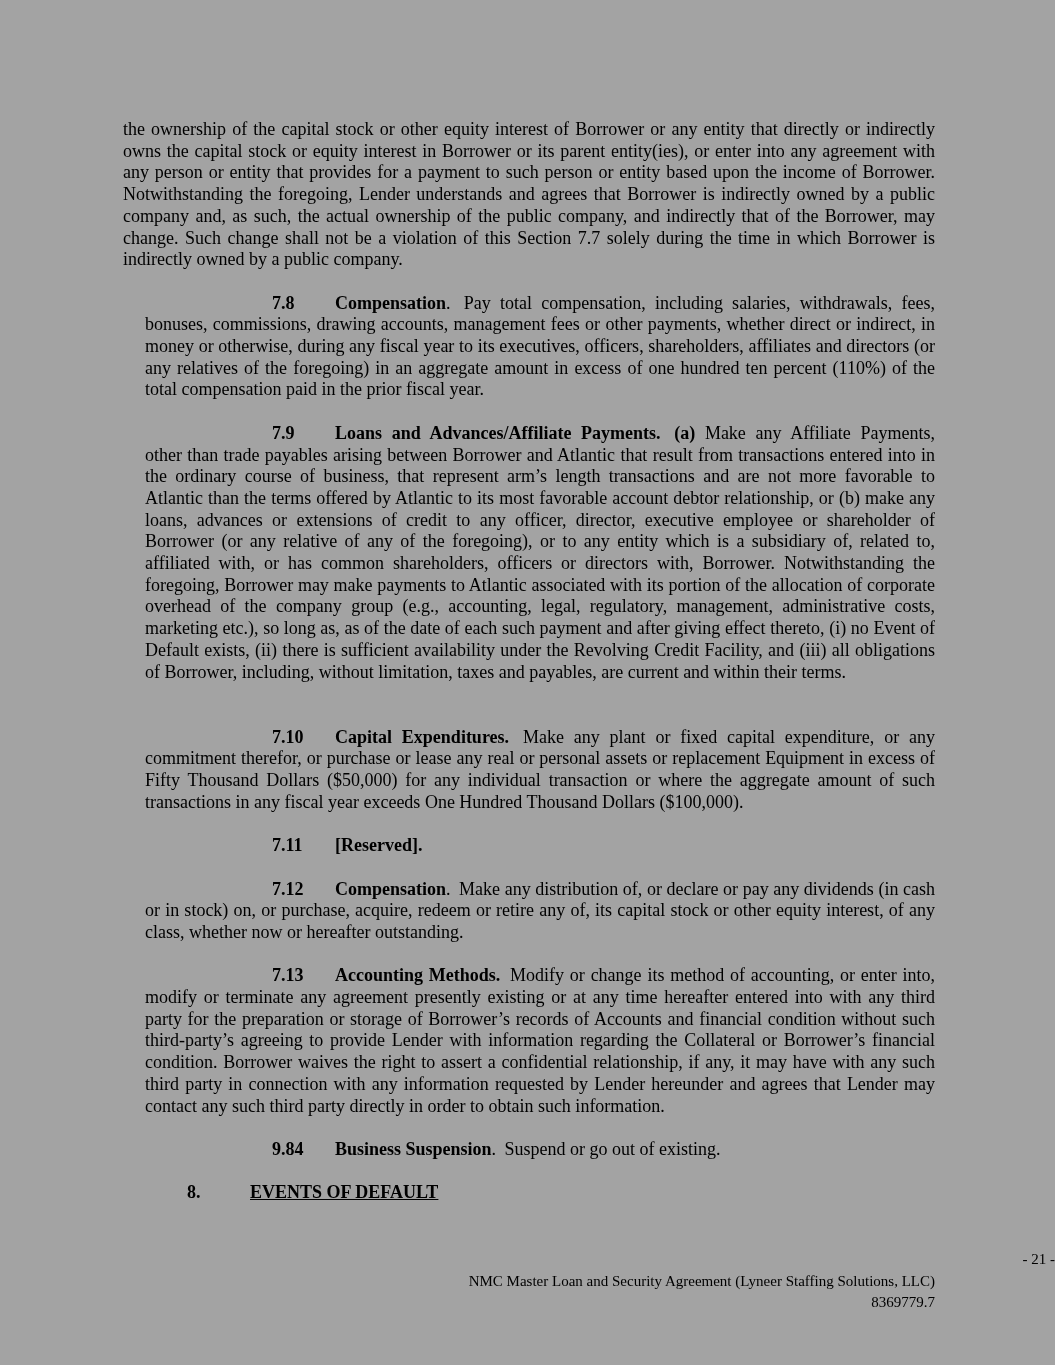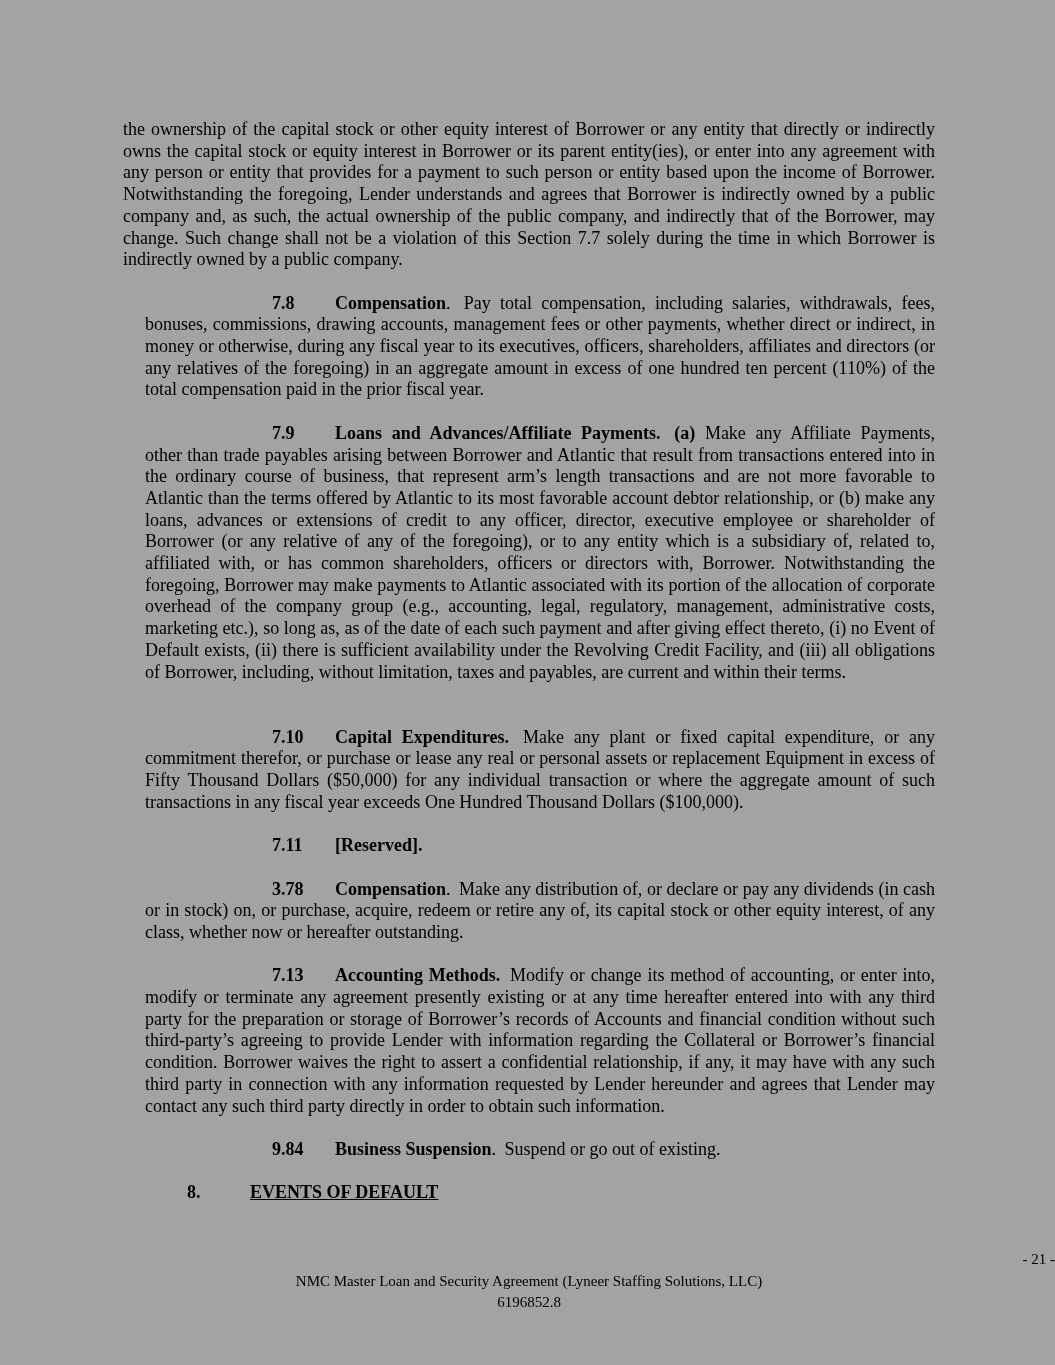"3.78" span.num { text: 3.78 -> 7.12 }
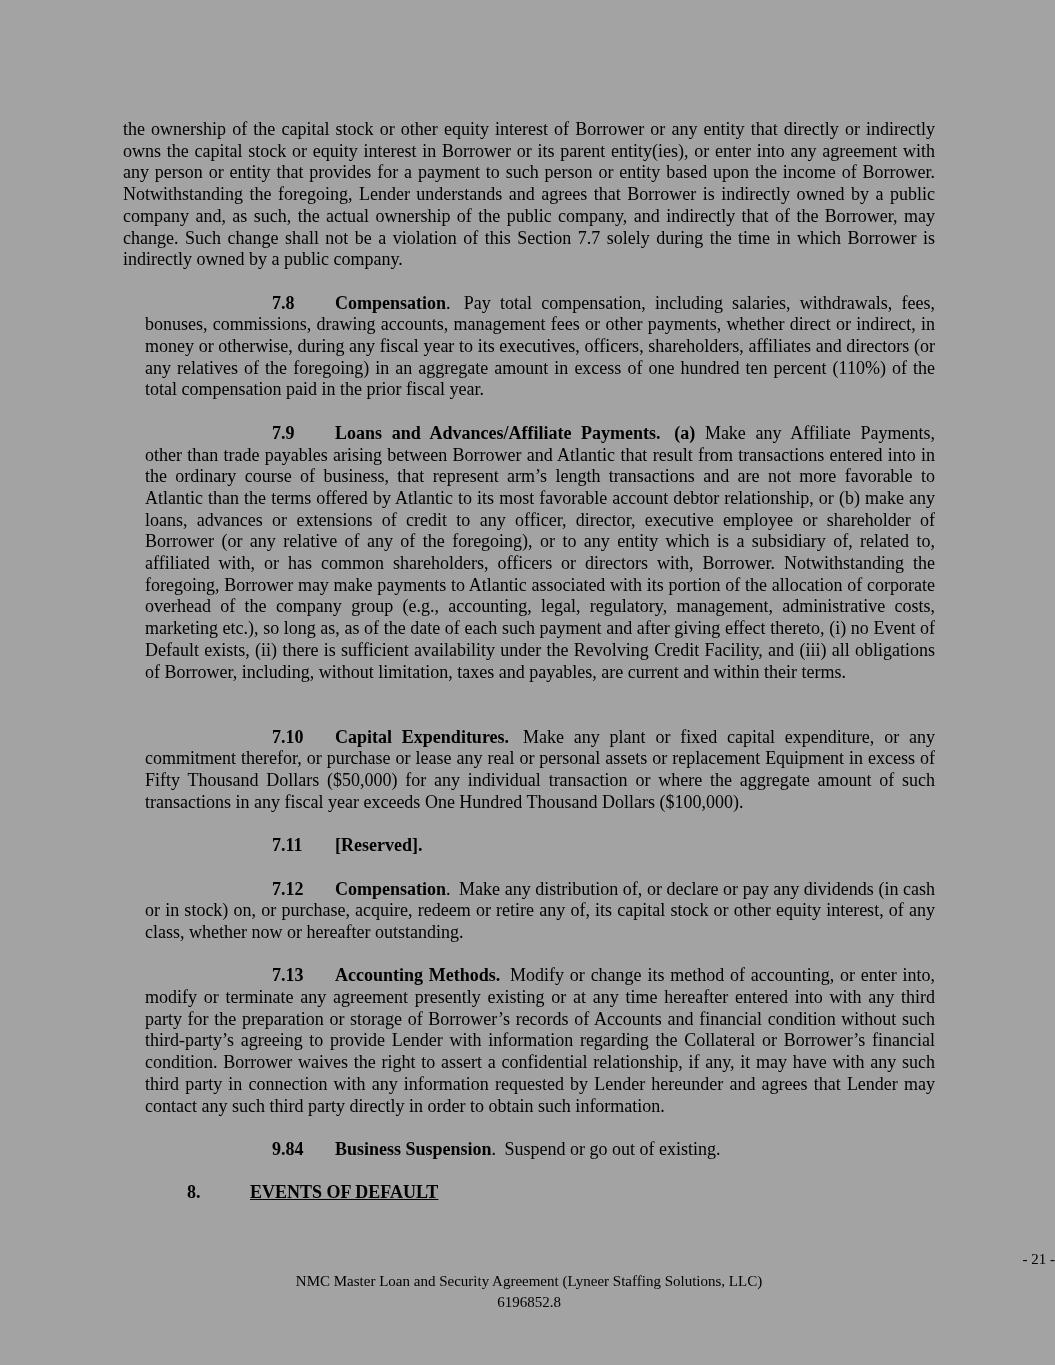"NMC Master Loan and Security" .footer { text-align: center -> right }
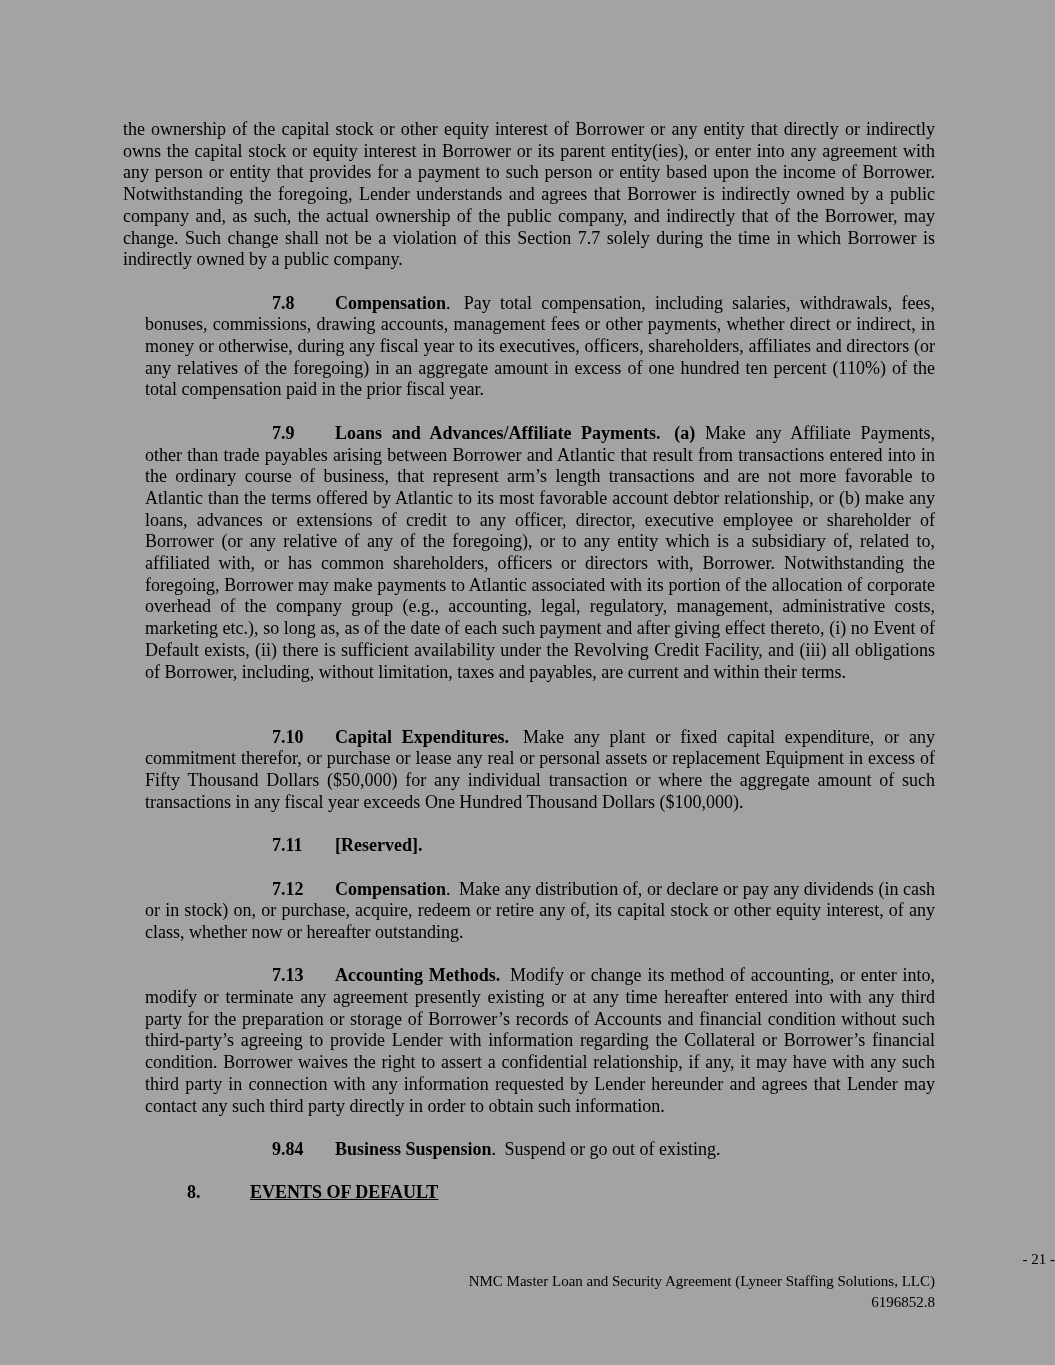"6196852.8" div { text: 6196852.8 -> 8369779.7 }
